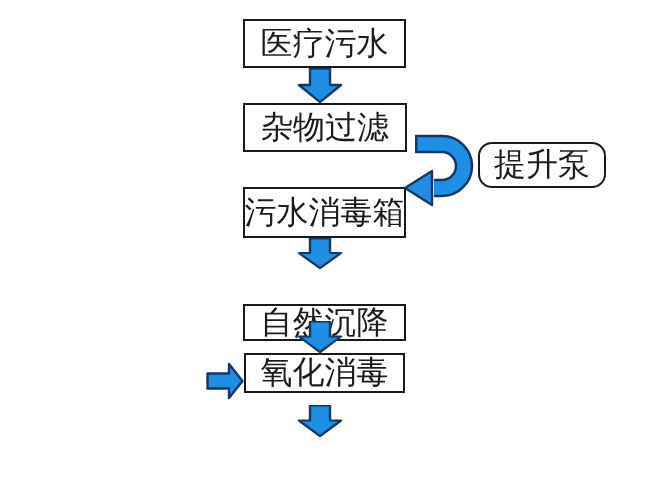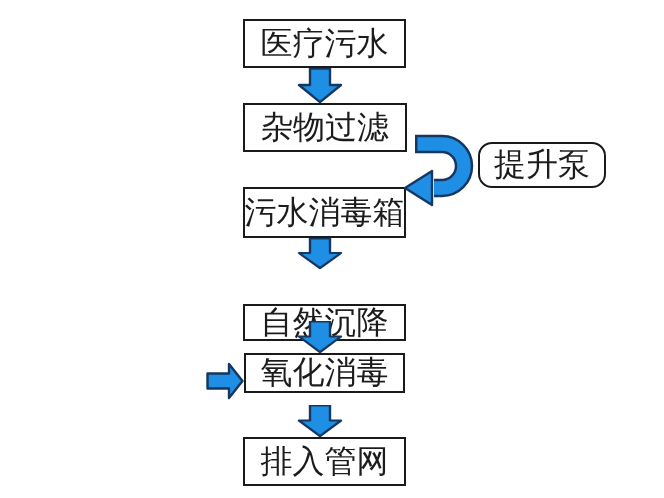"排入管网" div.node { html: <div> <span>排入管网</span> </div> -> none }
